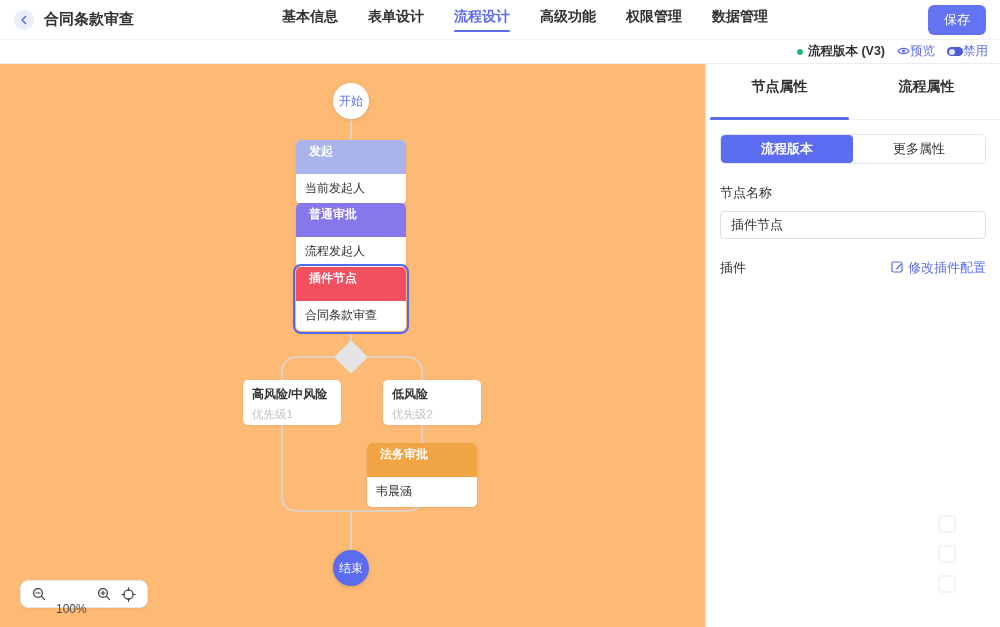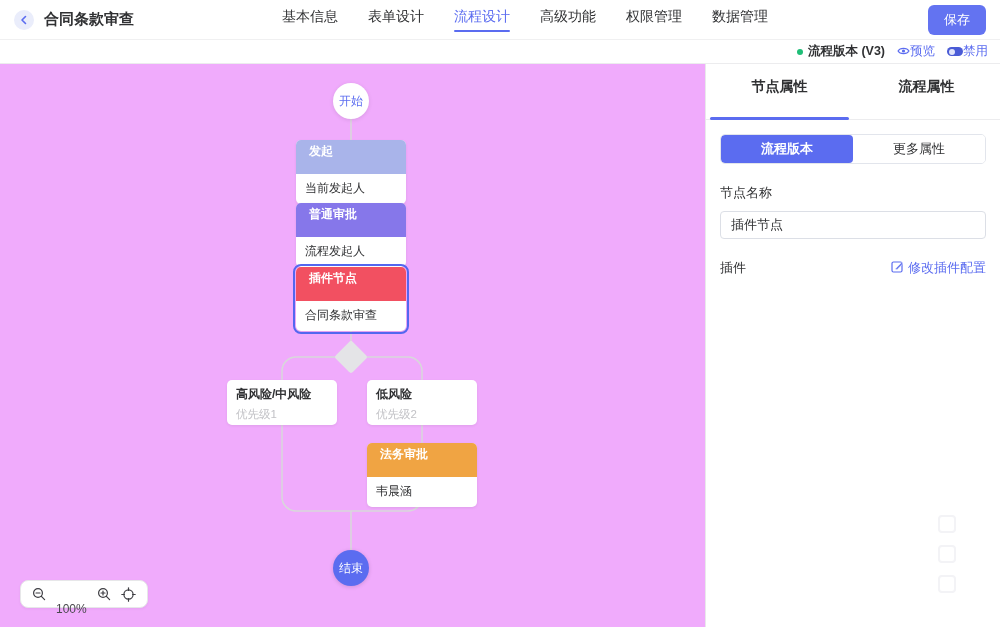"基本信息" .htab { font-weight: normal -> bold }
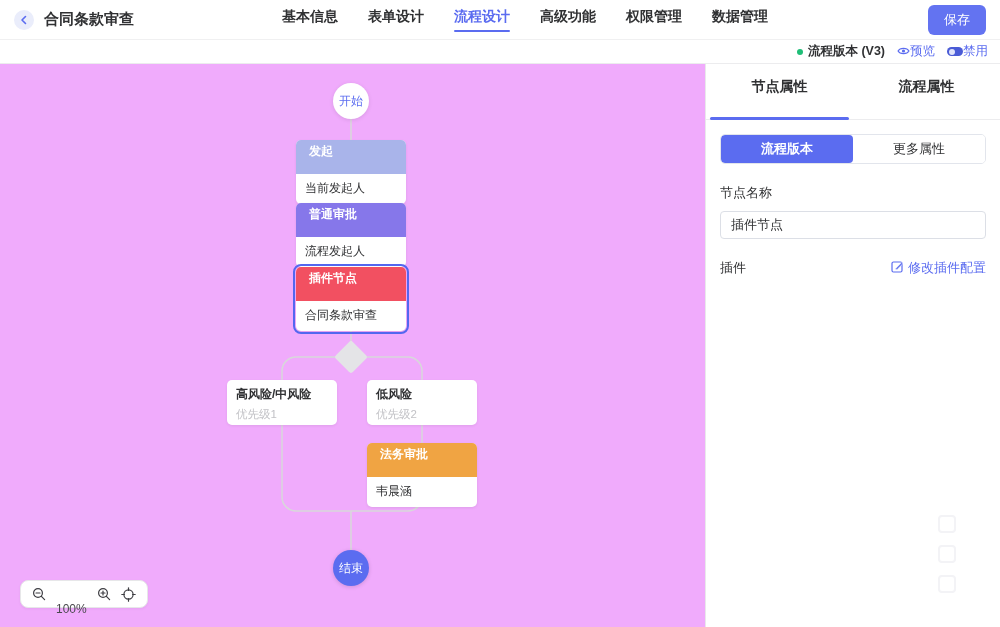"开始" .canvas { background: #f0abfc -> #fdba74 }
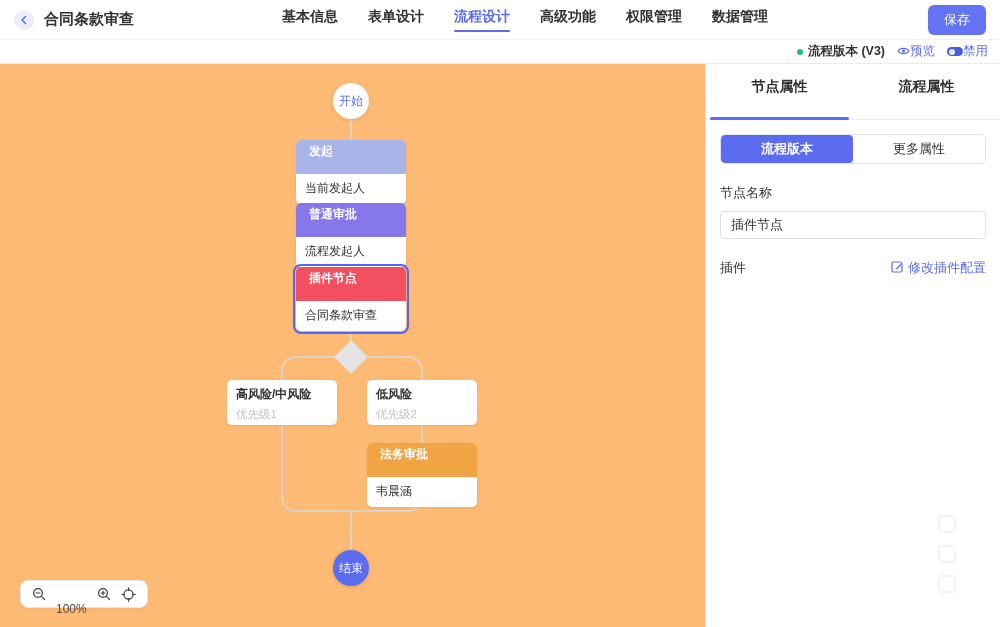"高风险/中风险" .cond { margin-left: none -> 16px; width: 110px -> 98px }
